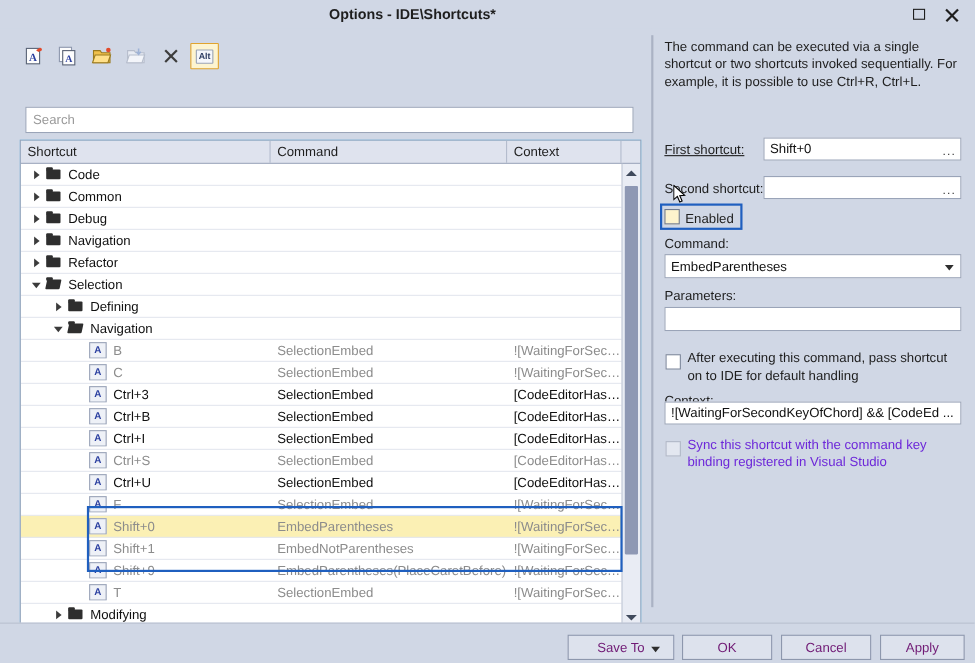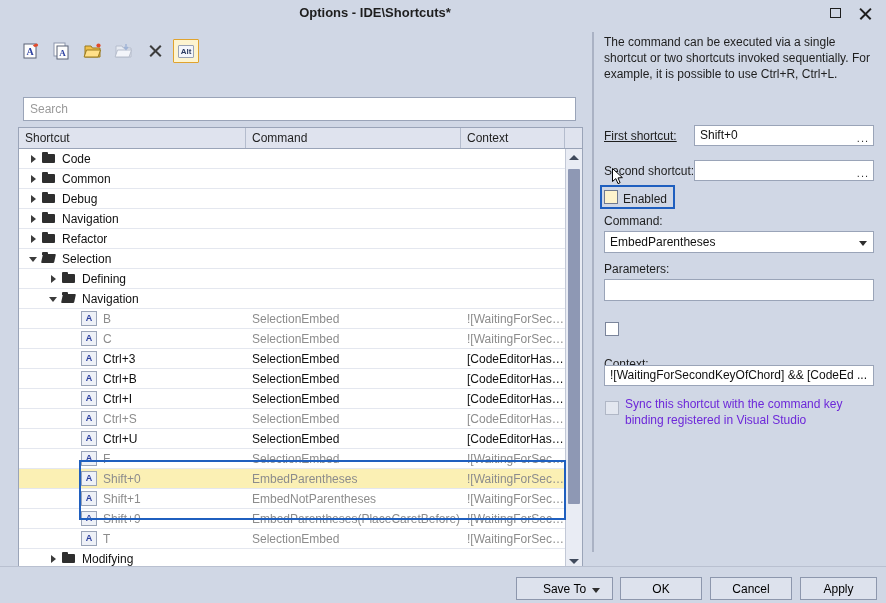"After executing this command, pass" div.cb-label { html: none -> <div>After executing this command, pass shortcut on to IDE for default handling</div> }
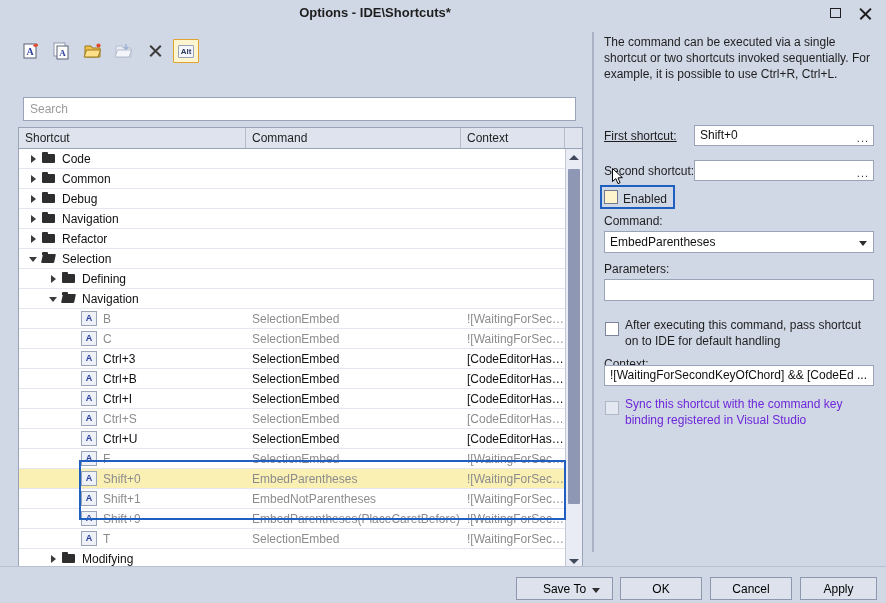"Save To" .btn { color: #000000 -> #701a75 }
